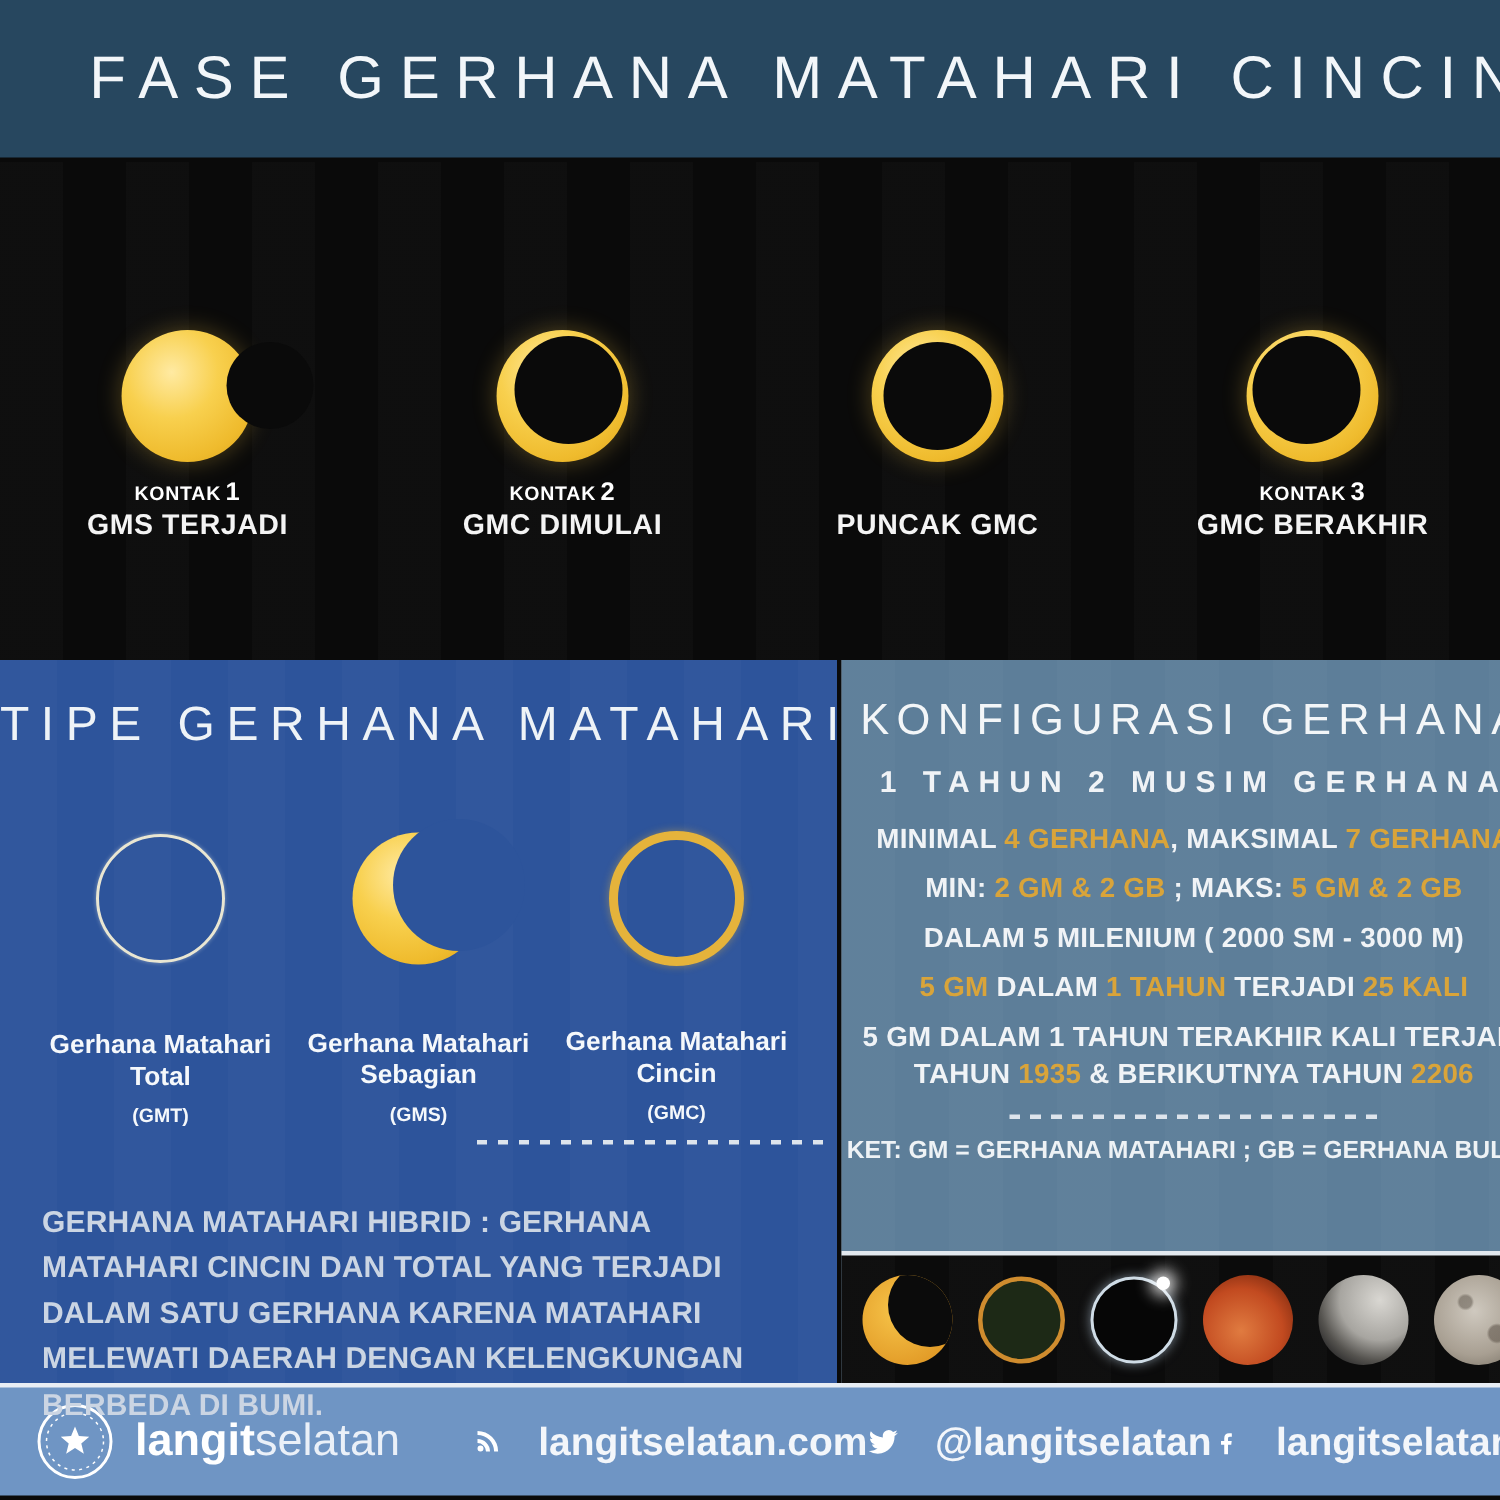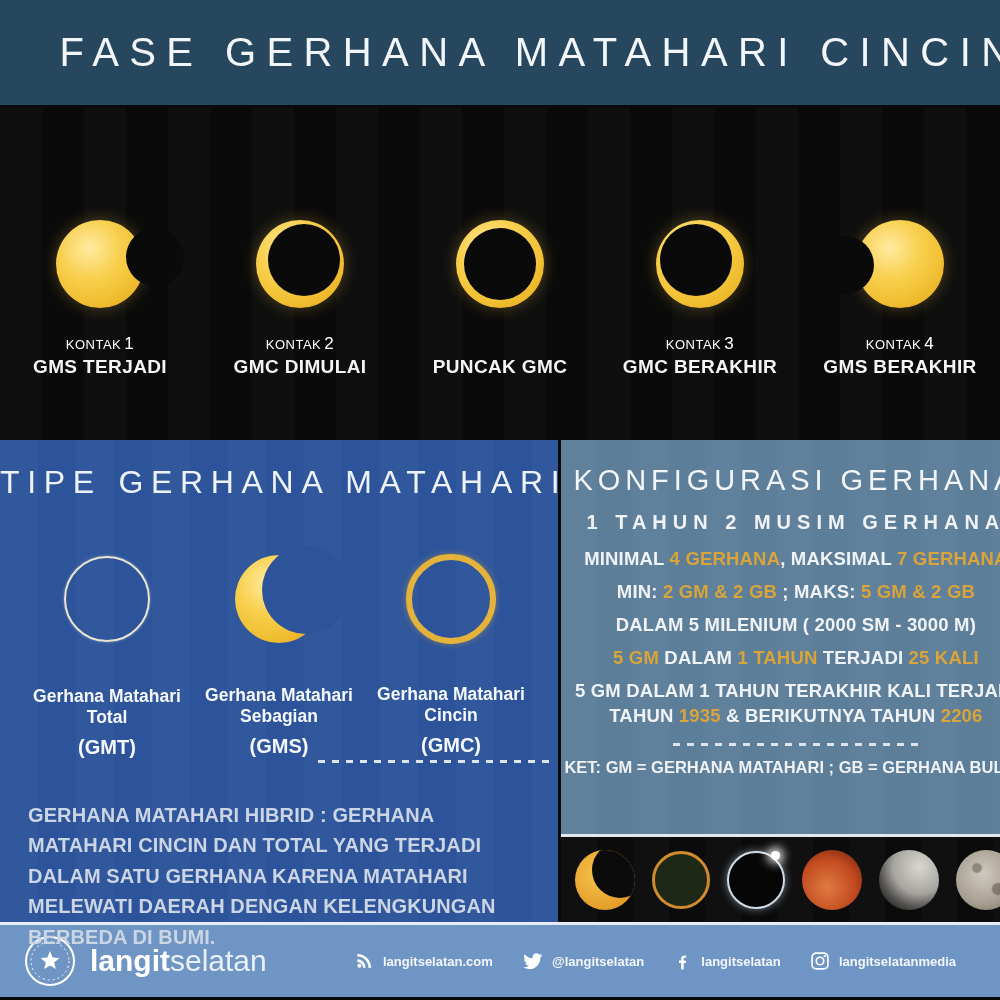"KONTAK 1" .contact-line { font-weight: normal -> bold; margin-top: 26px -> 10px }
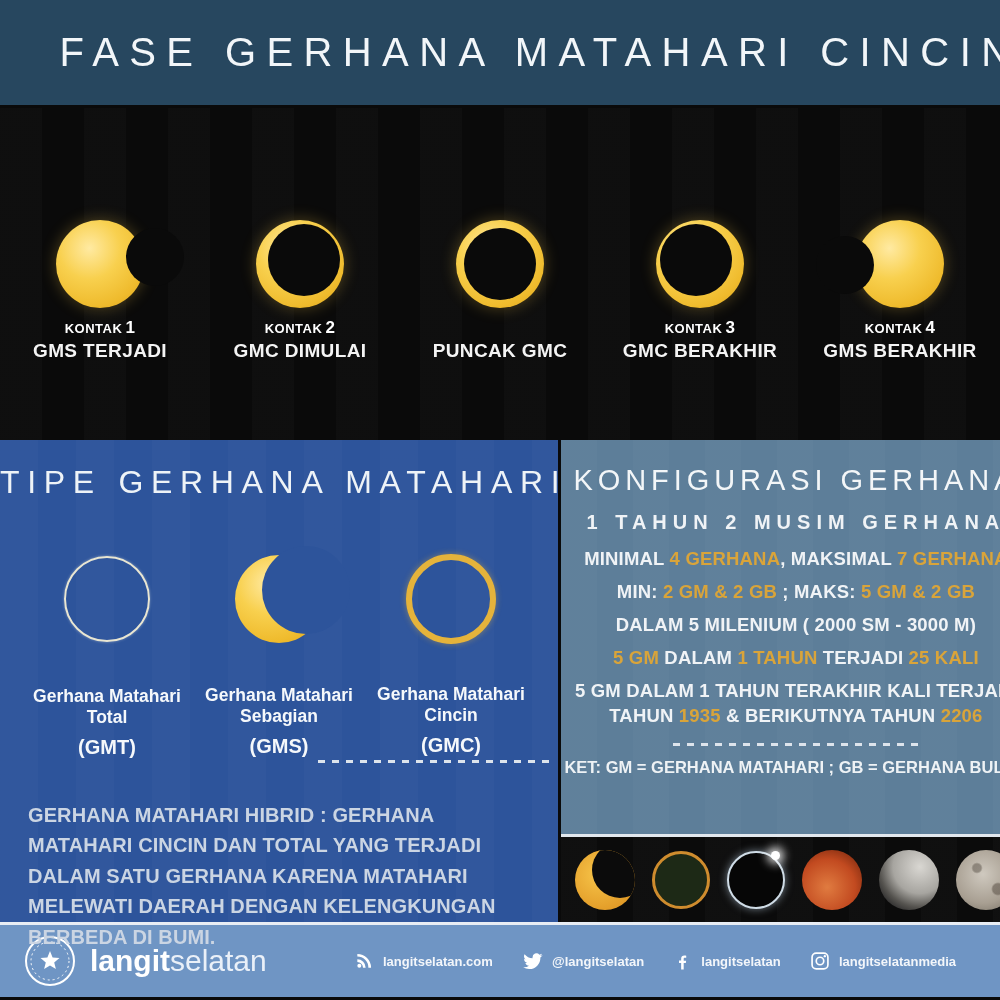"KONTAK 4" div.phase { html: <div> <div> <div> <div></div> </div> </div> <div><span>KONTAK</span><span>4</span></div> <div>GMS BERAKHIR</div> </div> -> none }
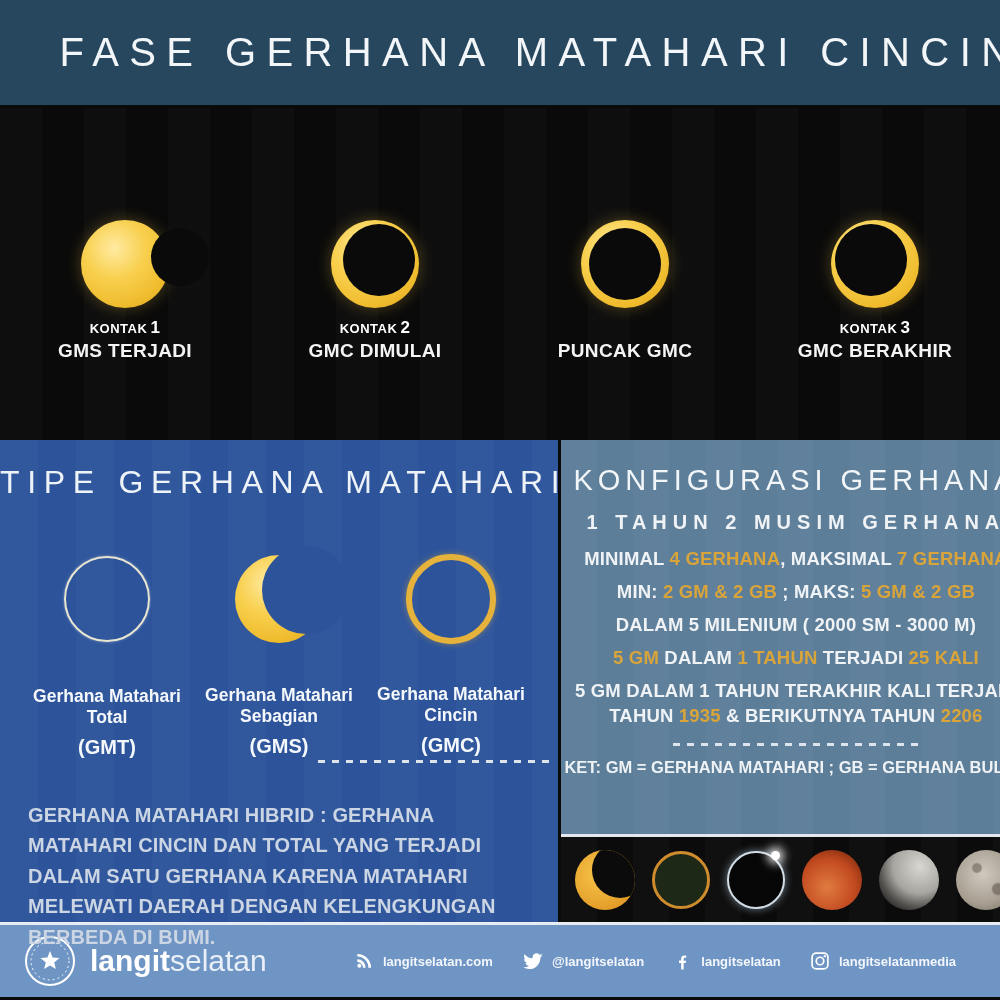"(GMT)" .type-abbr { font-size: 20px -> 13px }
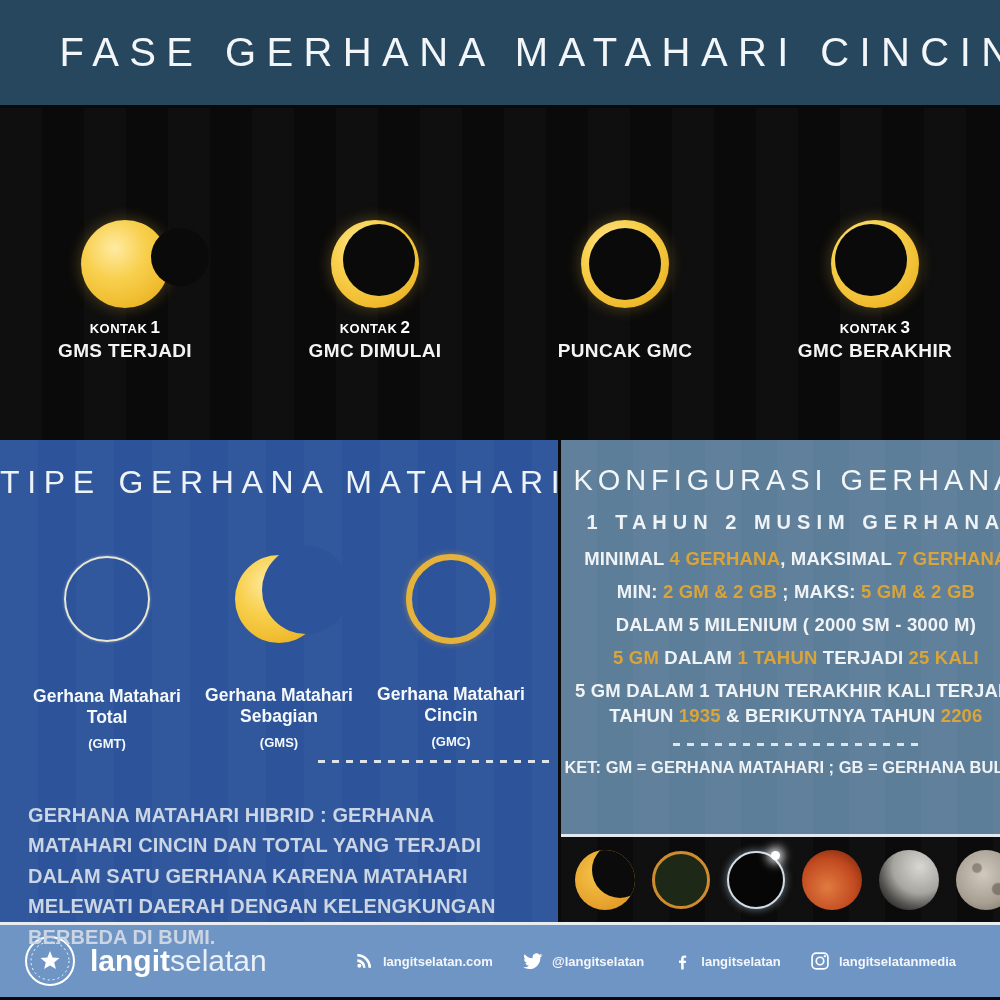"langitselatan.com" .social { font-size: 13px -> 26px; gap: 9px -> 24px }
